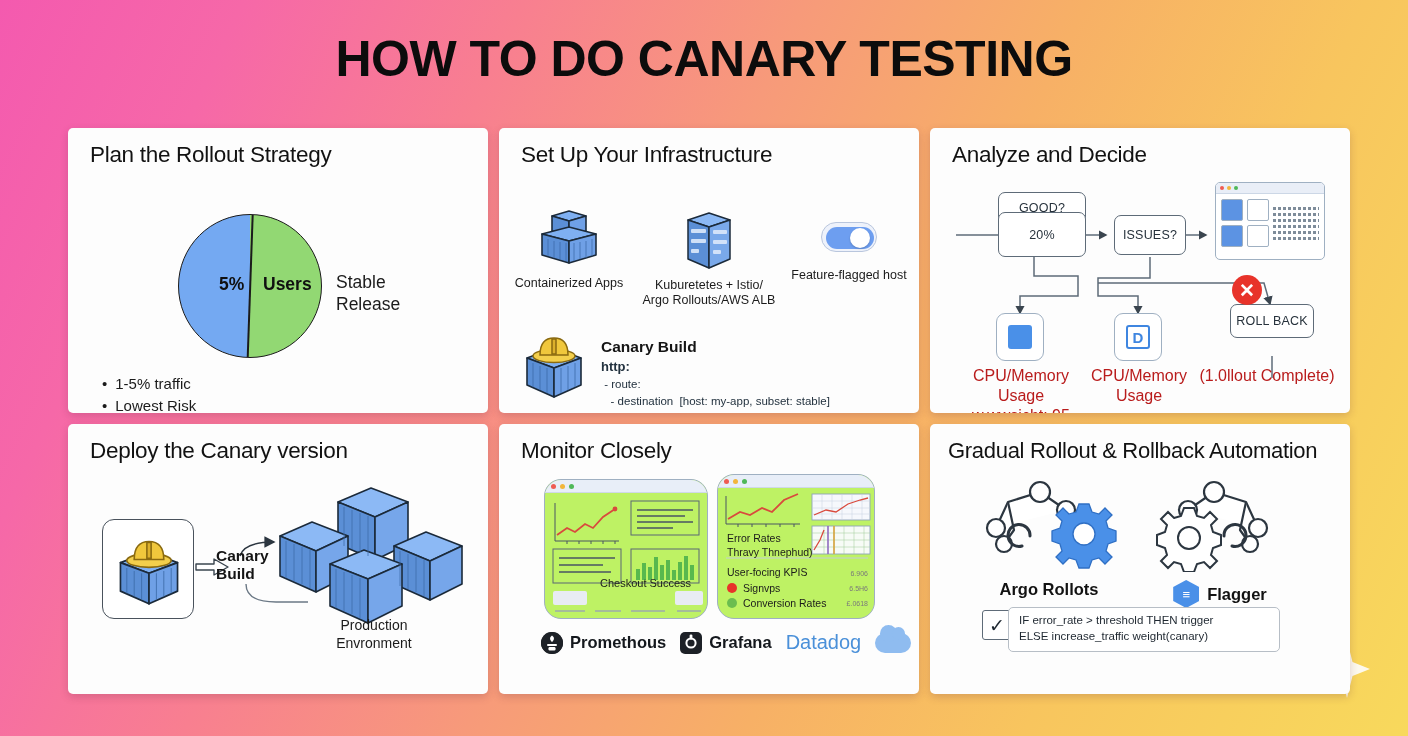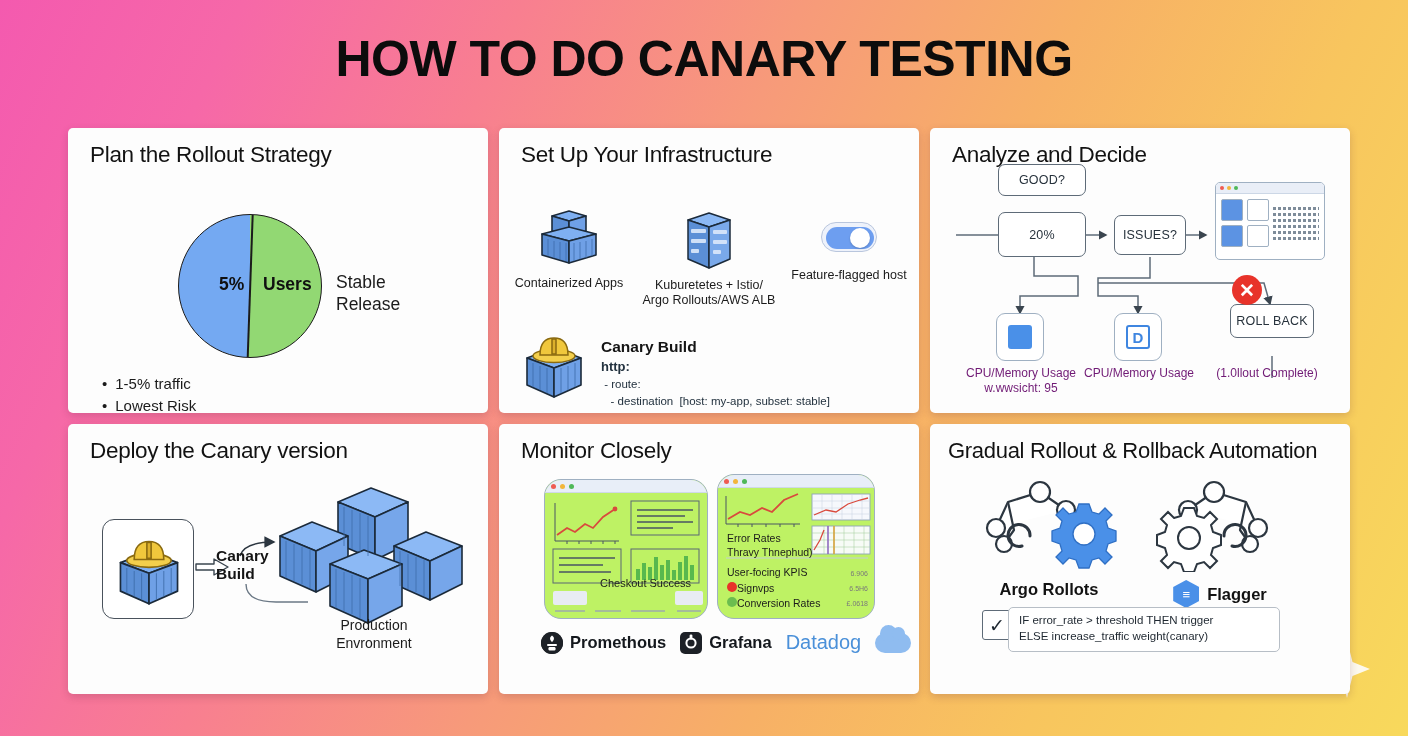"GOOD?" div.fbox { top: 36px -> 64px }
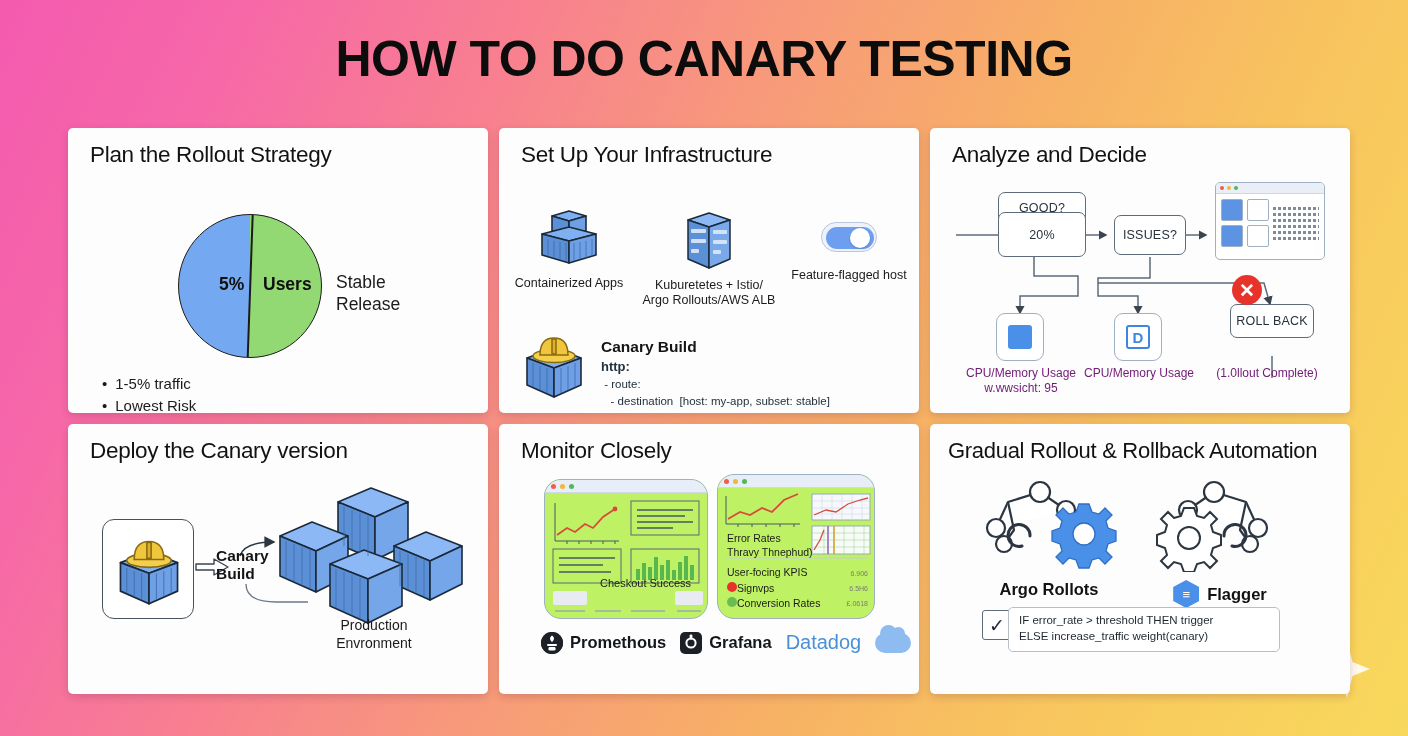"CPU/Memory Usage" .fcap { color: #701a75 -> #b91c1c; font-size: 12px -> 16px }
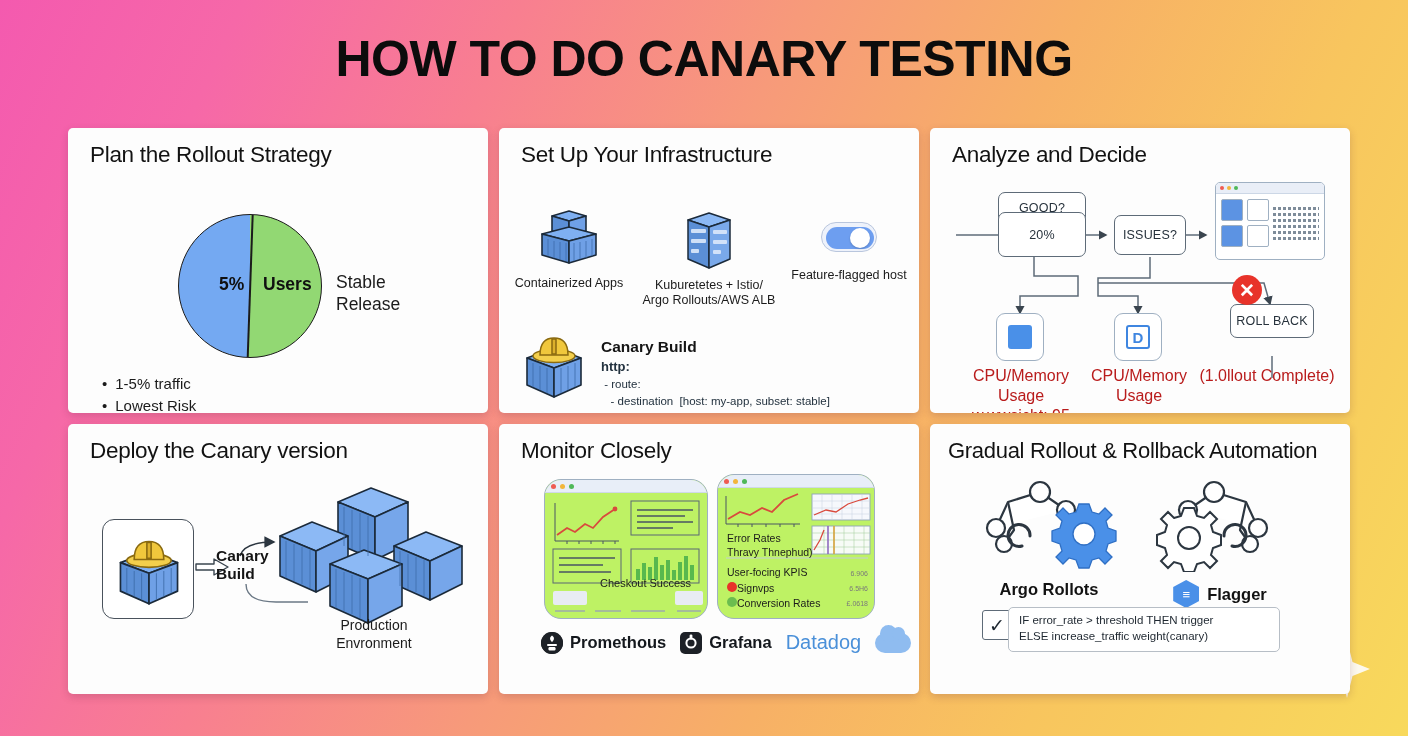"Signvps" .kpi-row { align-items: none -> center; gap: none -> 6px }
